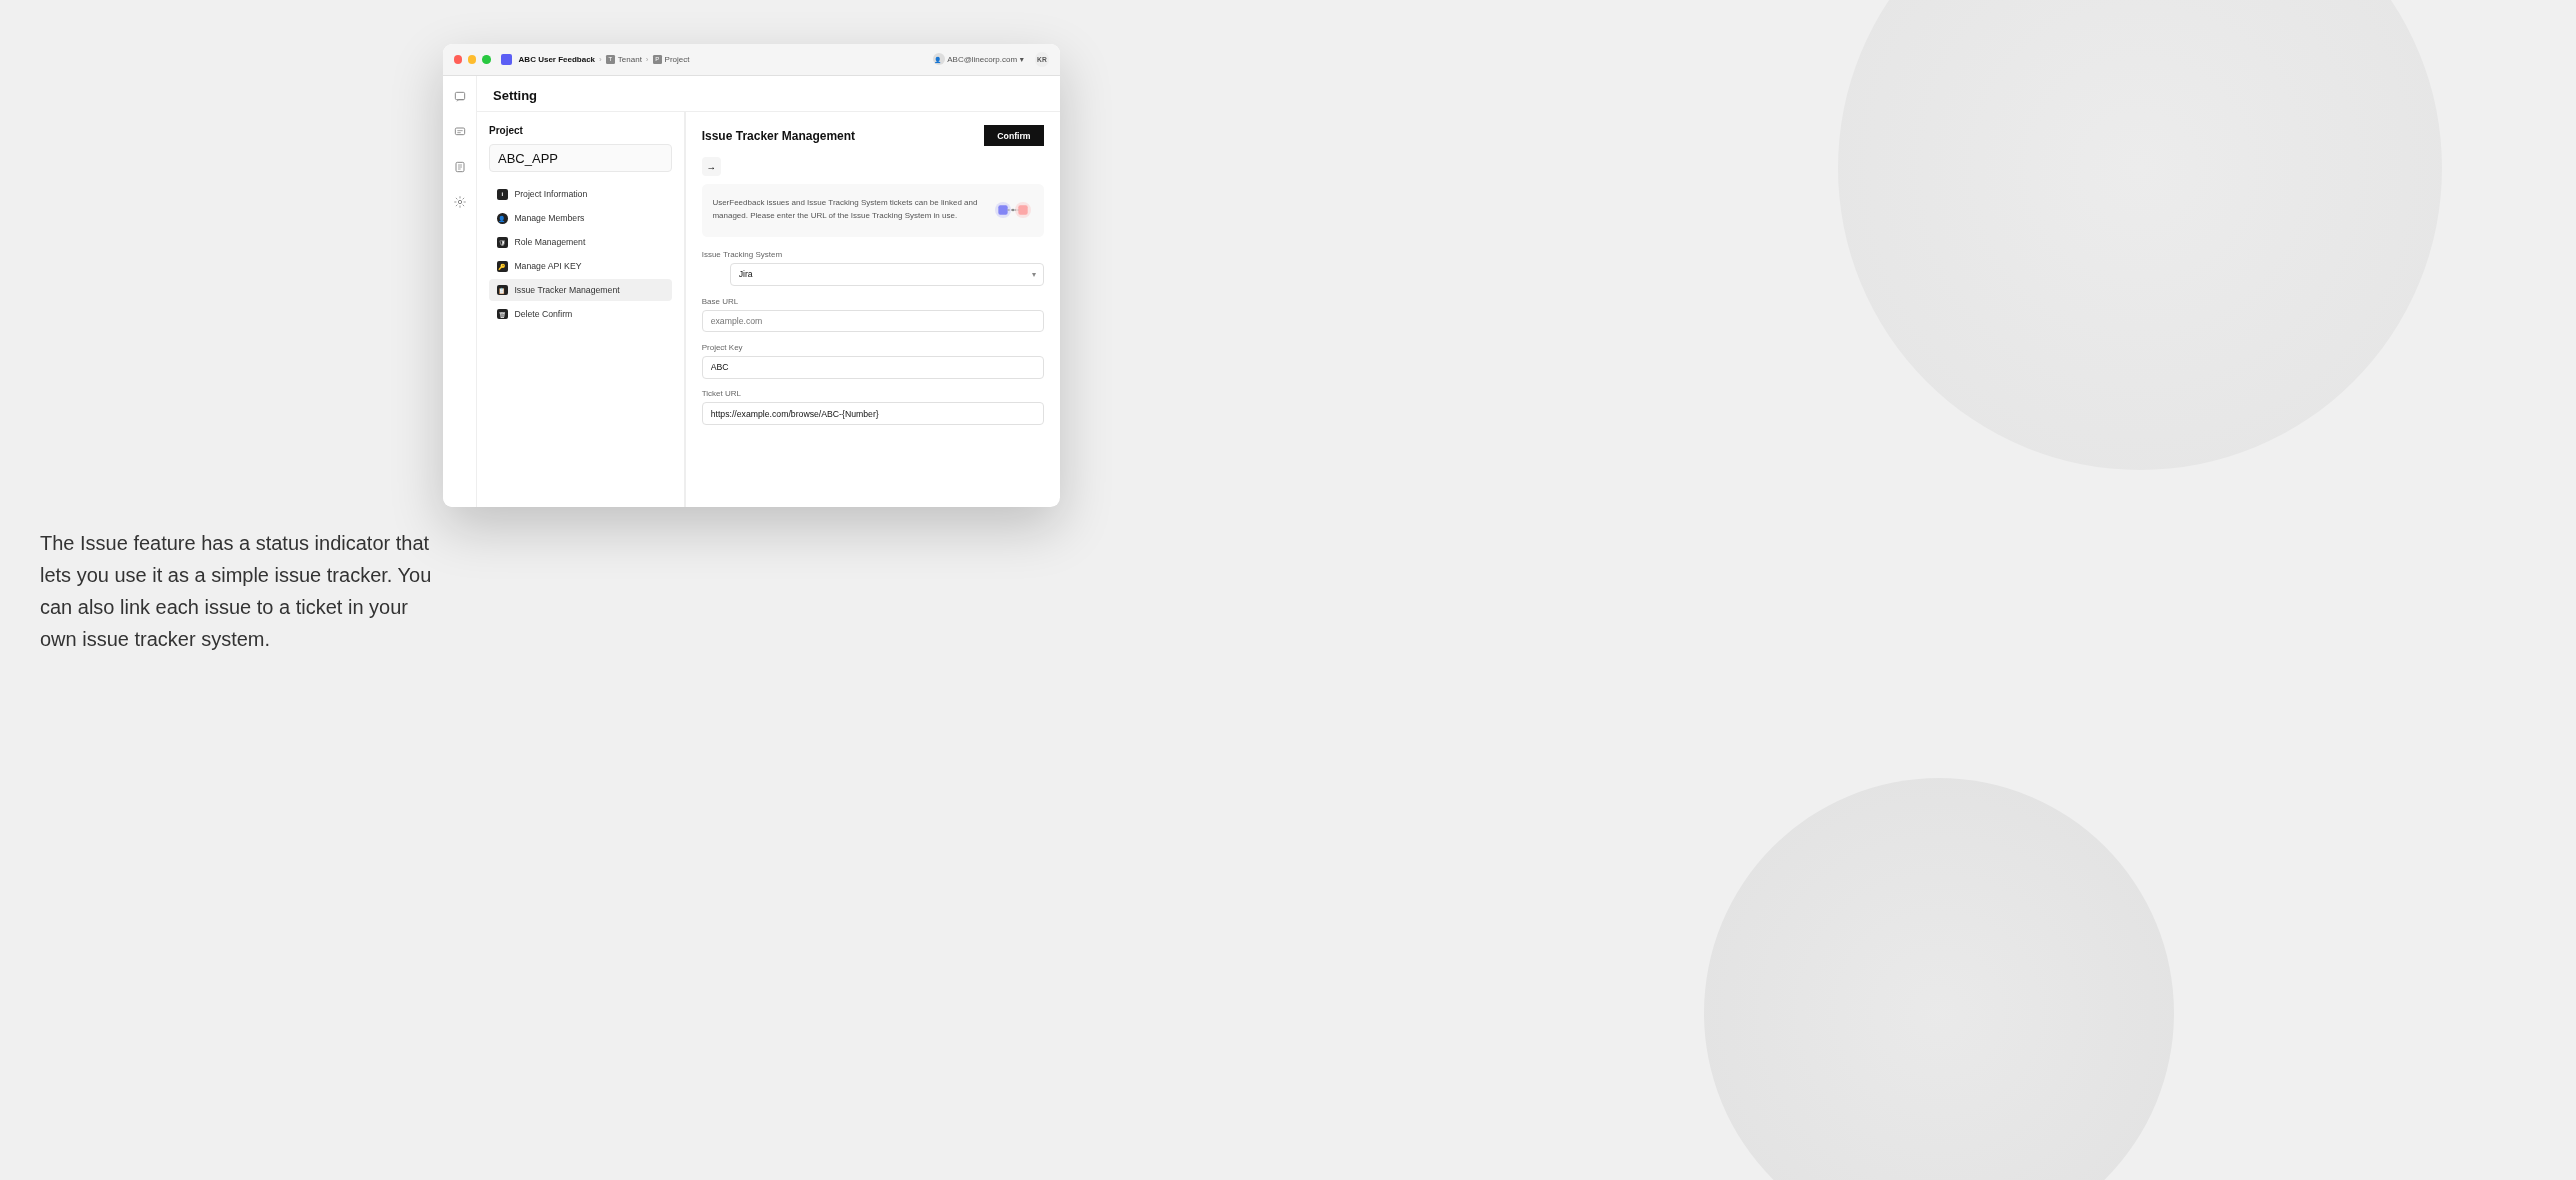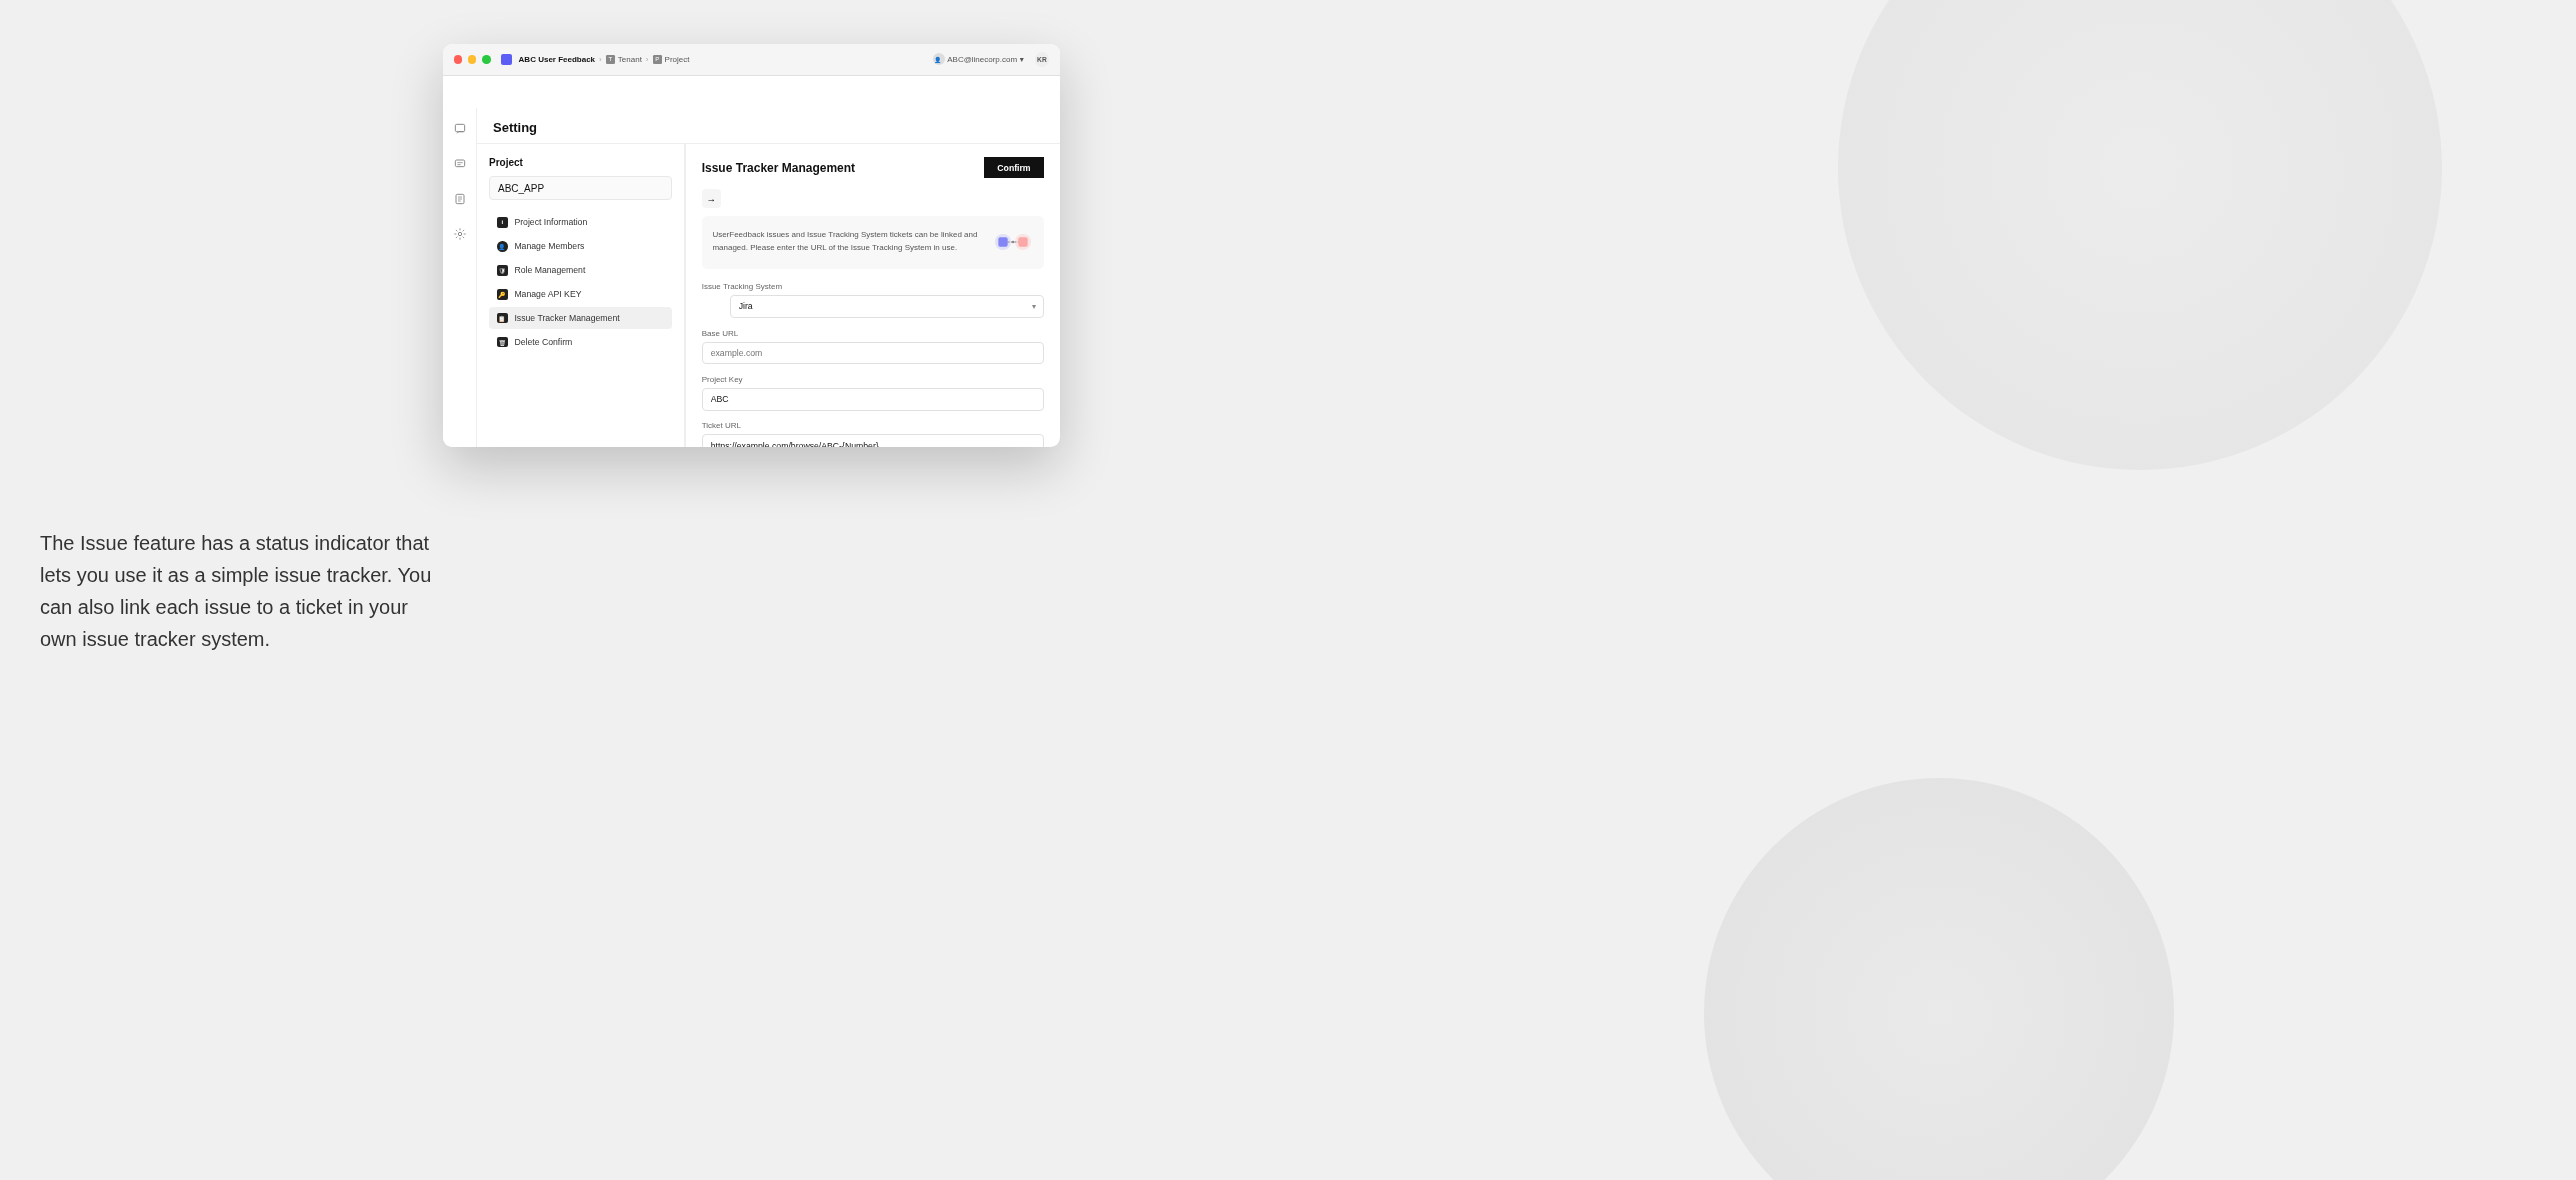"ABC User Feedback" .mac-window { gap: 32px -> none; height: 403px -> 463px }
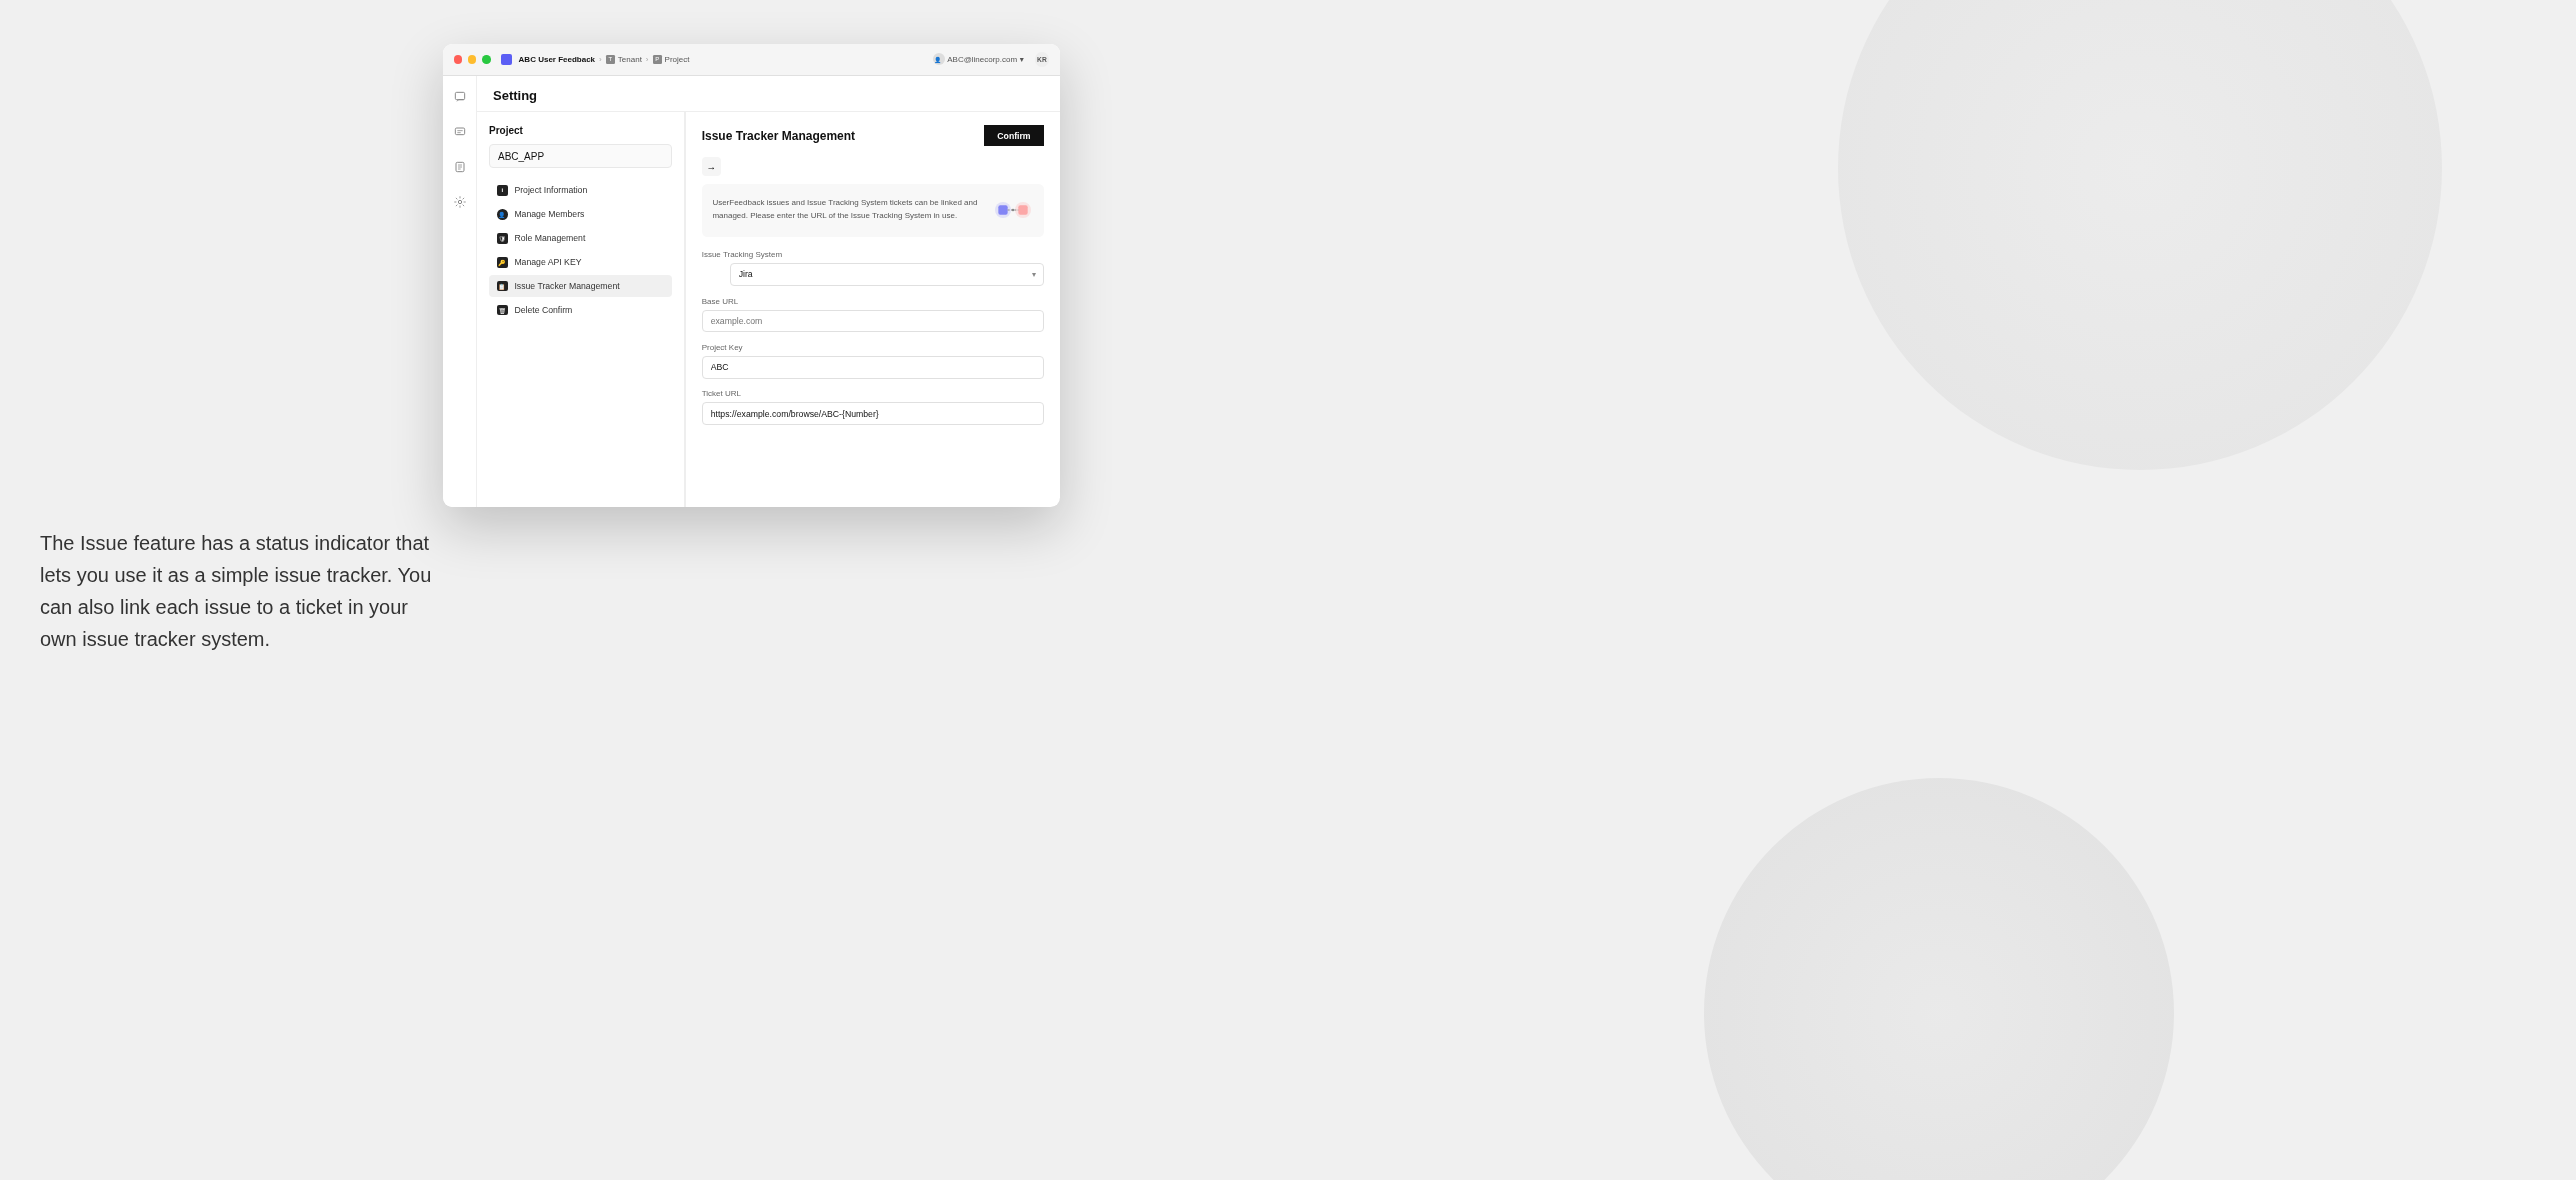"ABC_APP" .project-name-input { font-size: 10px -> 13px }
